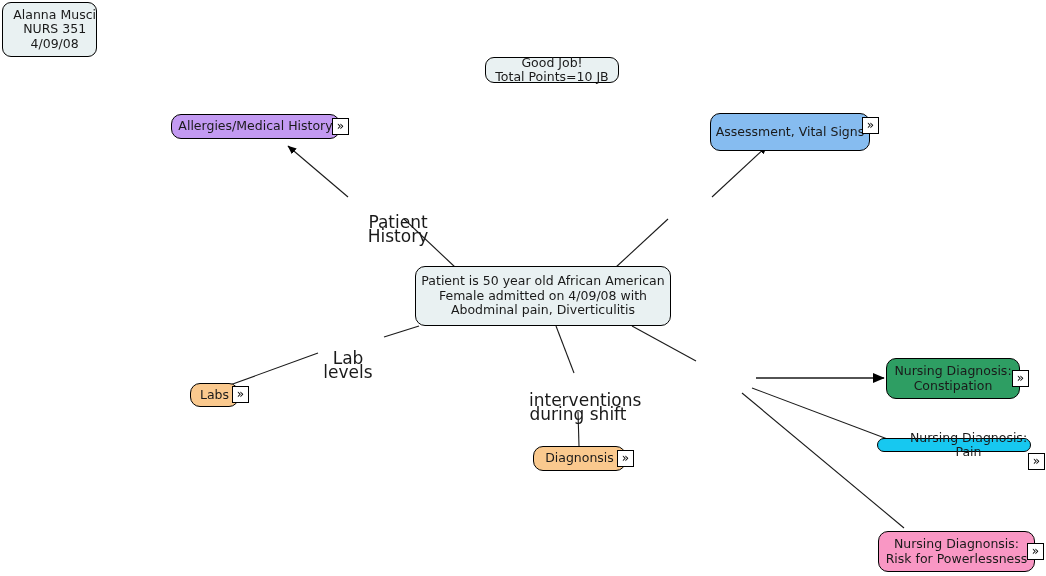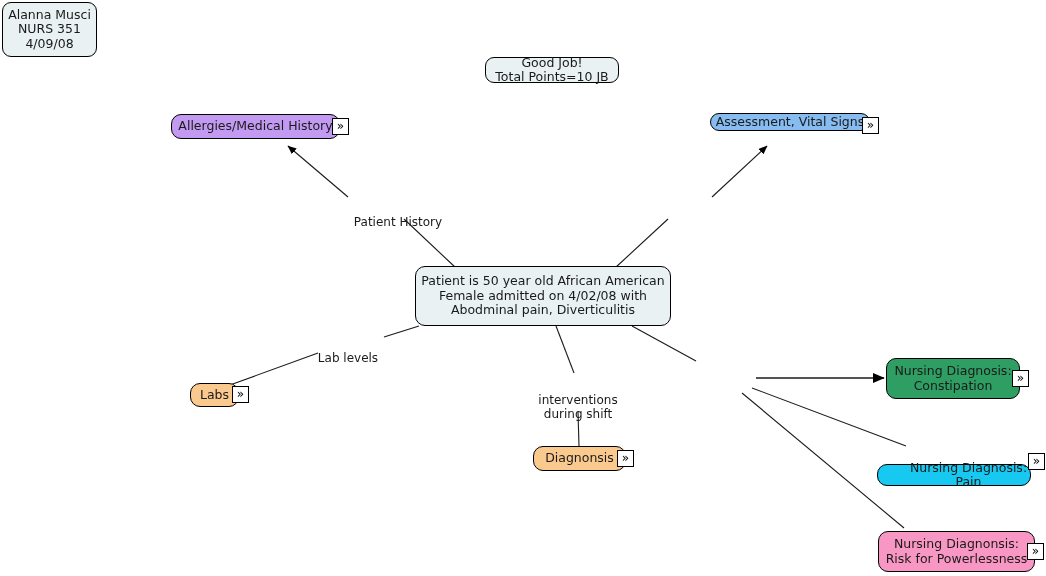"Alanna Musci" div.node { justify-content: none -> flex-end }
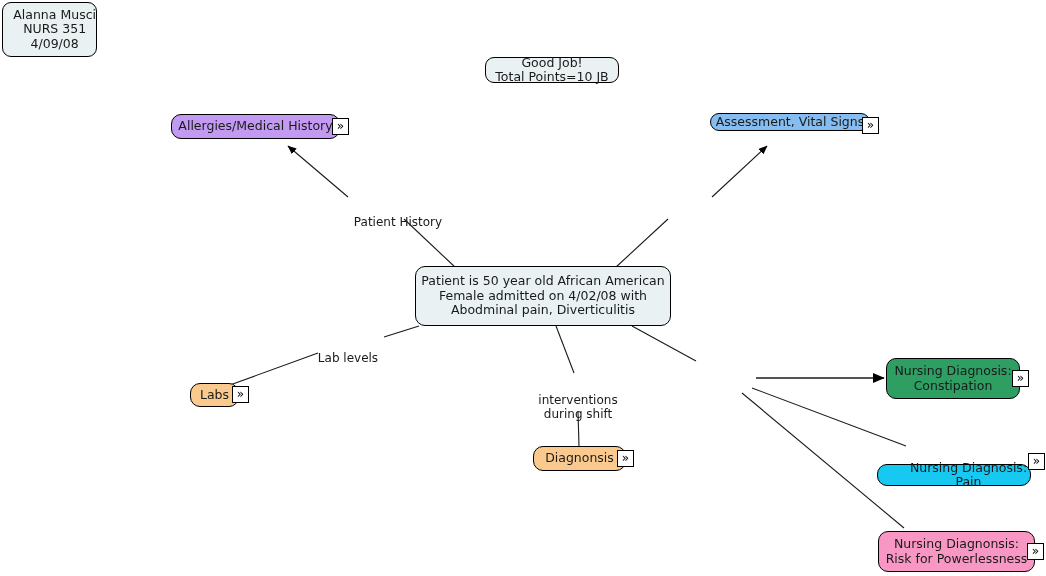"Assessment, Vital Signs" div.node { height: 18px -> 38px }
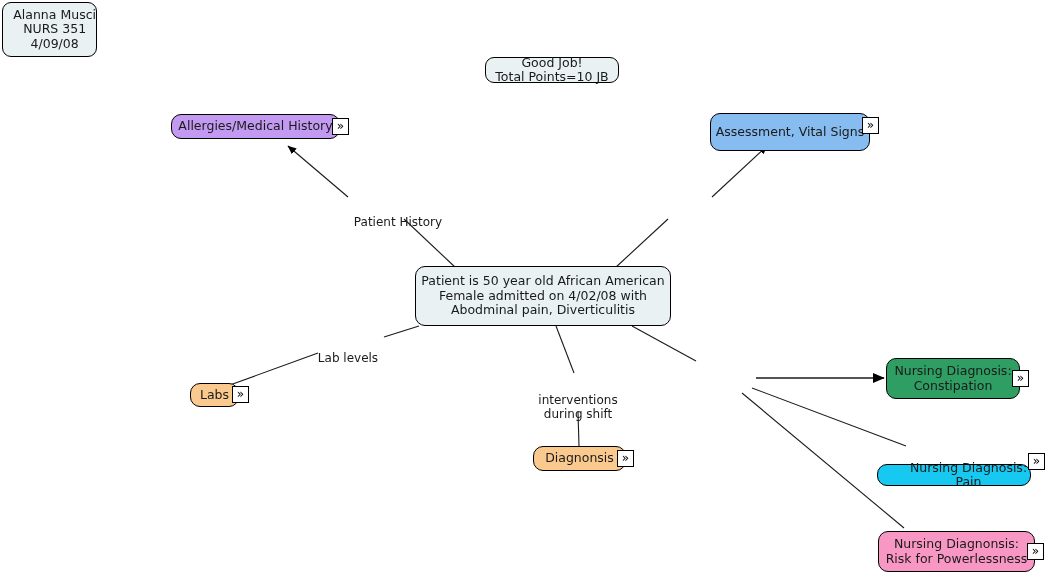"Patient History" .edge-label { font-size: 12px -> 17px }
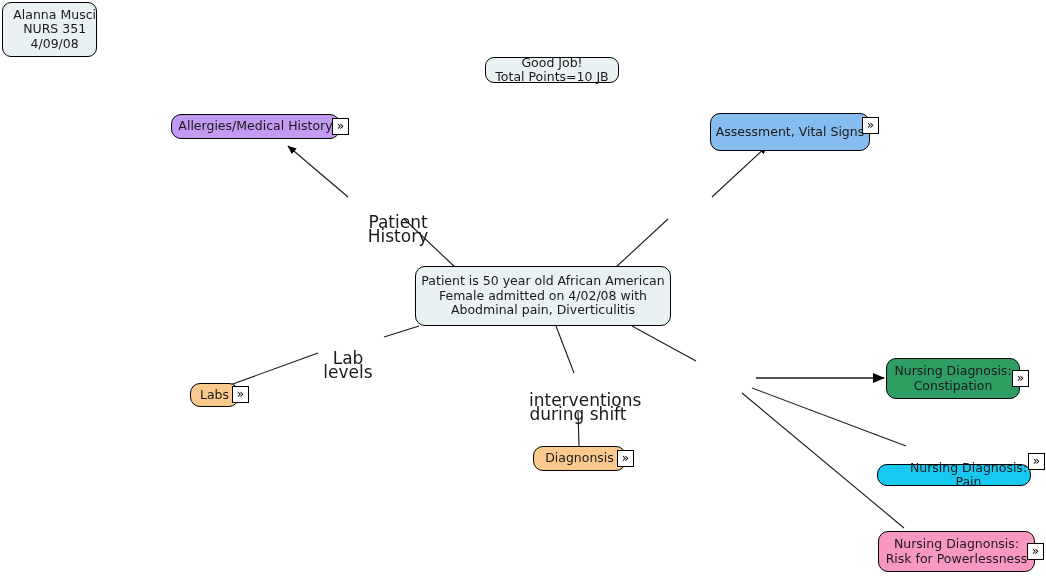"Patient is 50 year old" span { text: 4/02/08 -> 4/09/08 }
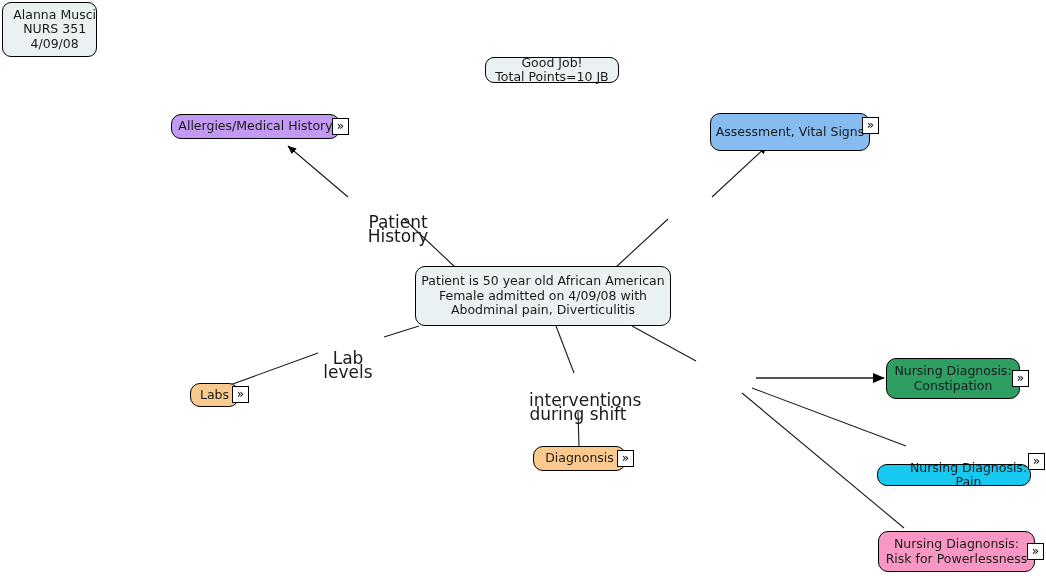"Nursing Diagnosis: Pain" div.node { height: 22px -> 14px; top: 464px -> 438px }
